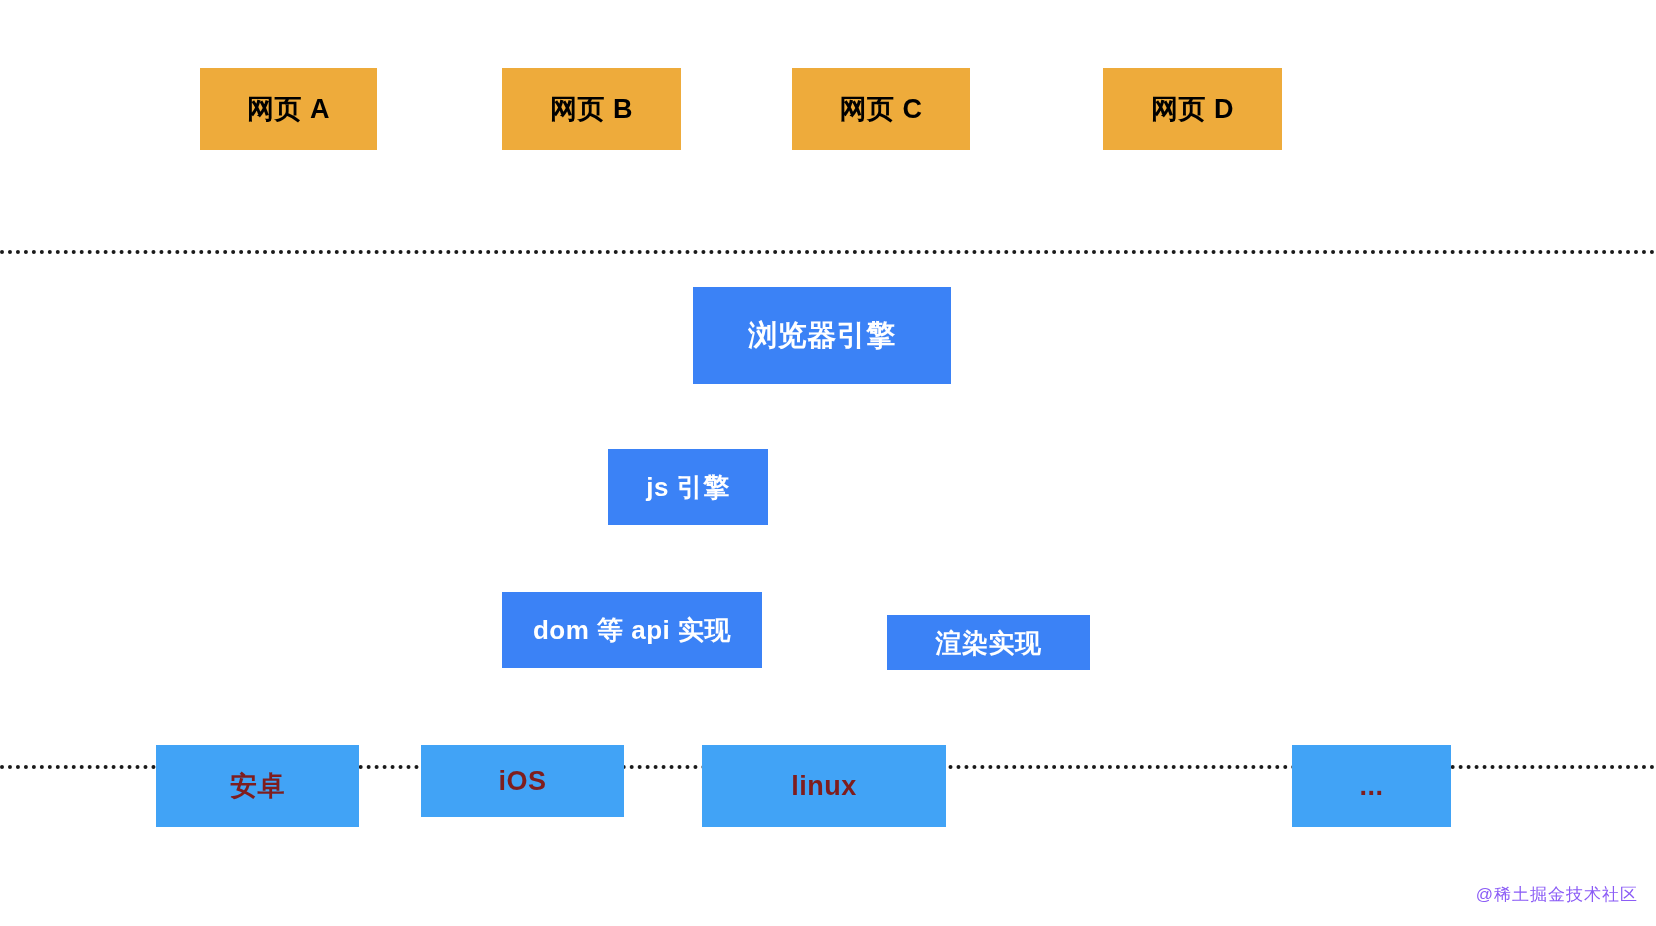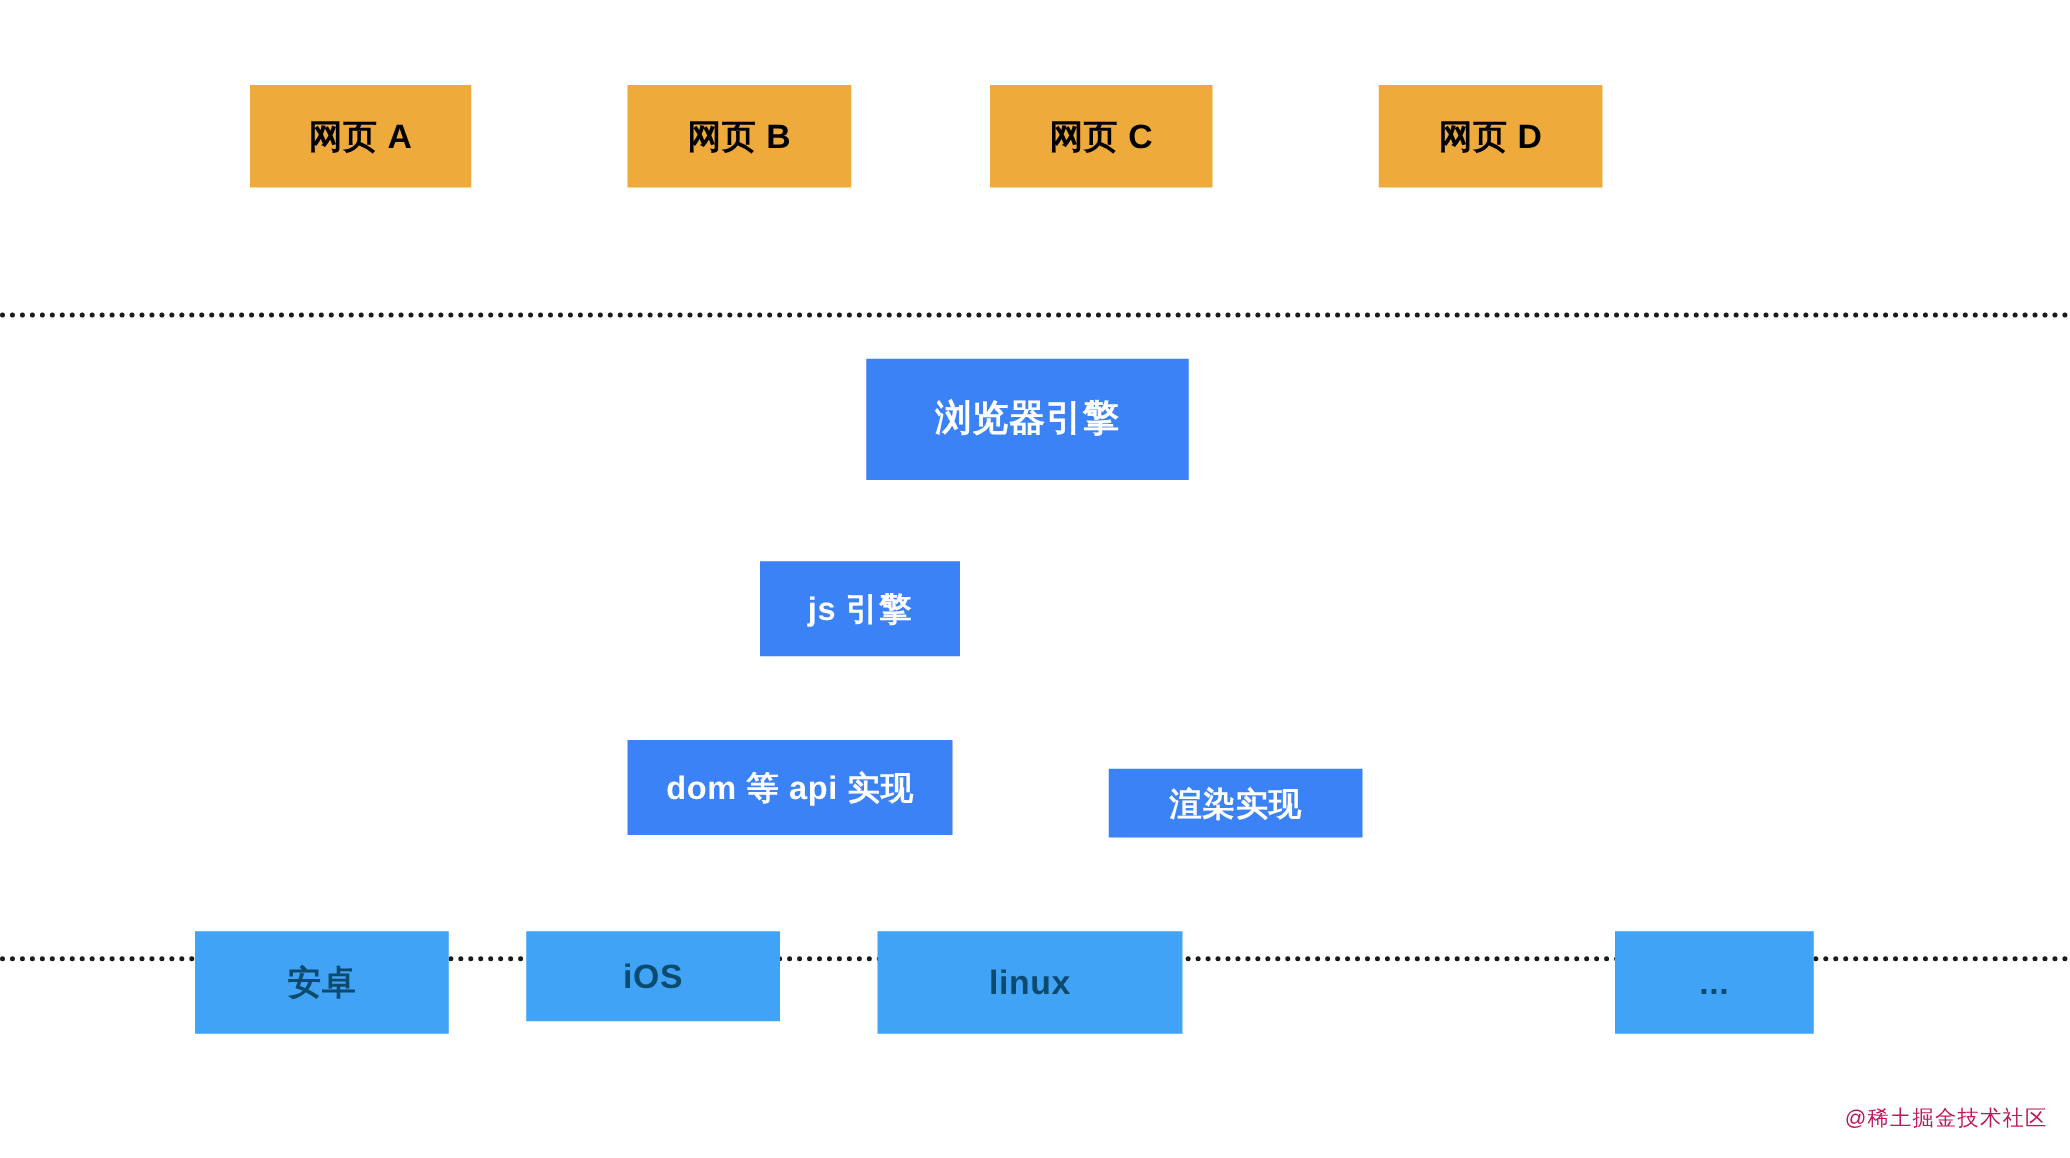"安卓" .box-os { color: #0c4a6e -> #7f1d1d }
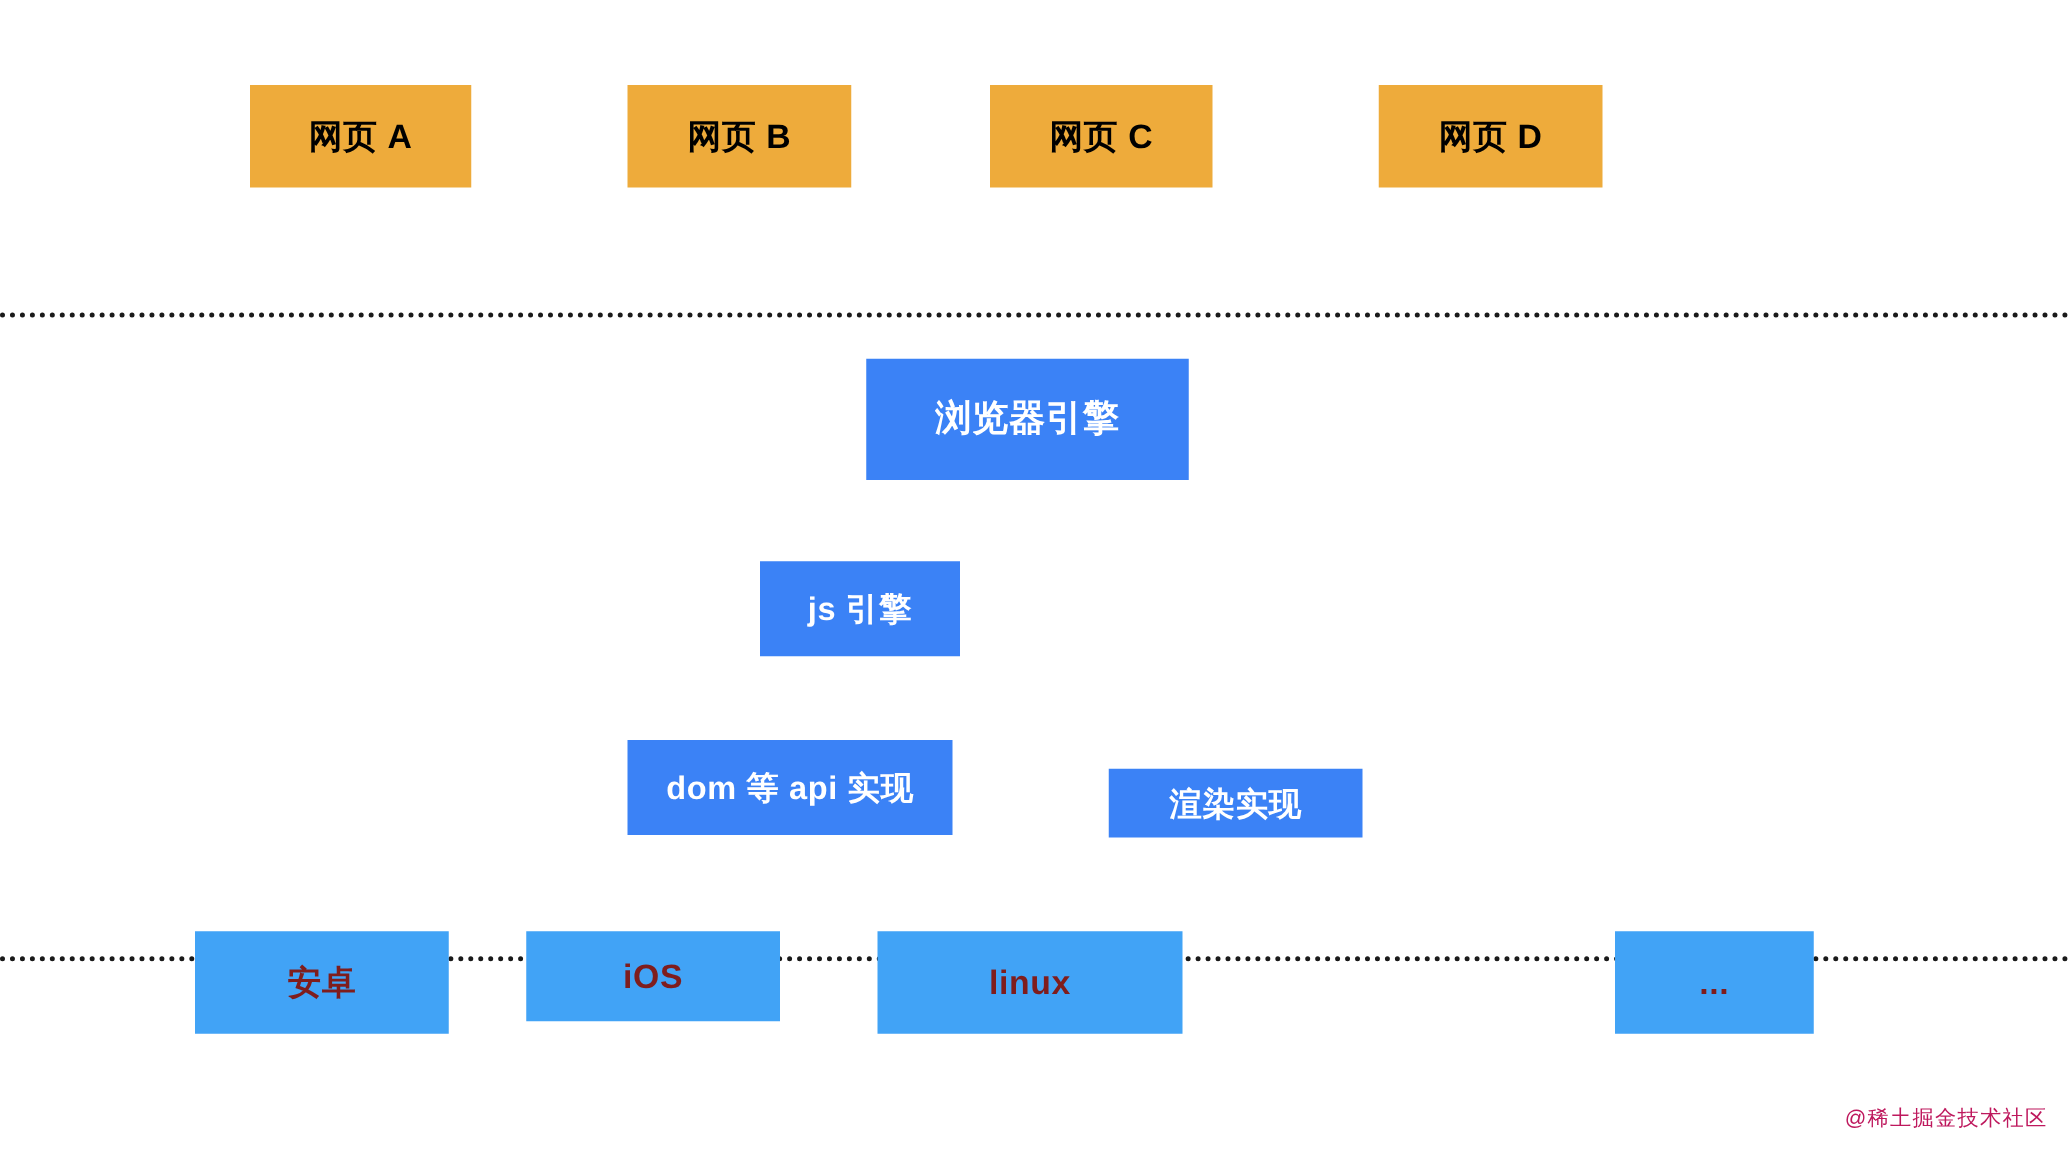"@稀土掘金技术社区" #watermark { color: #be185d -> #8b5cf6 }
